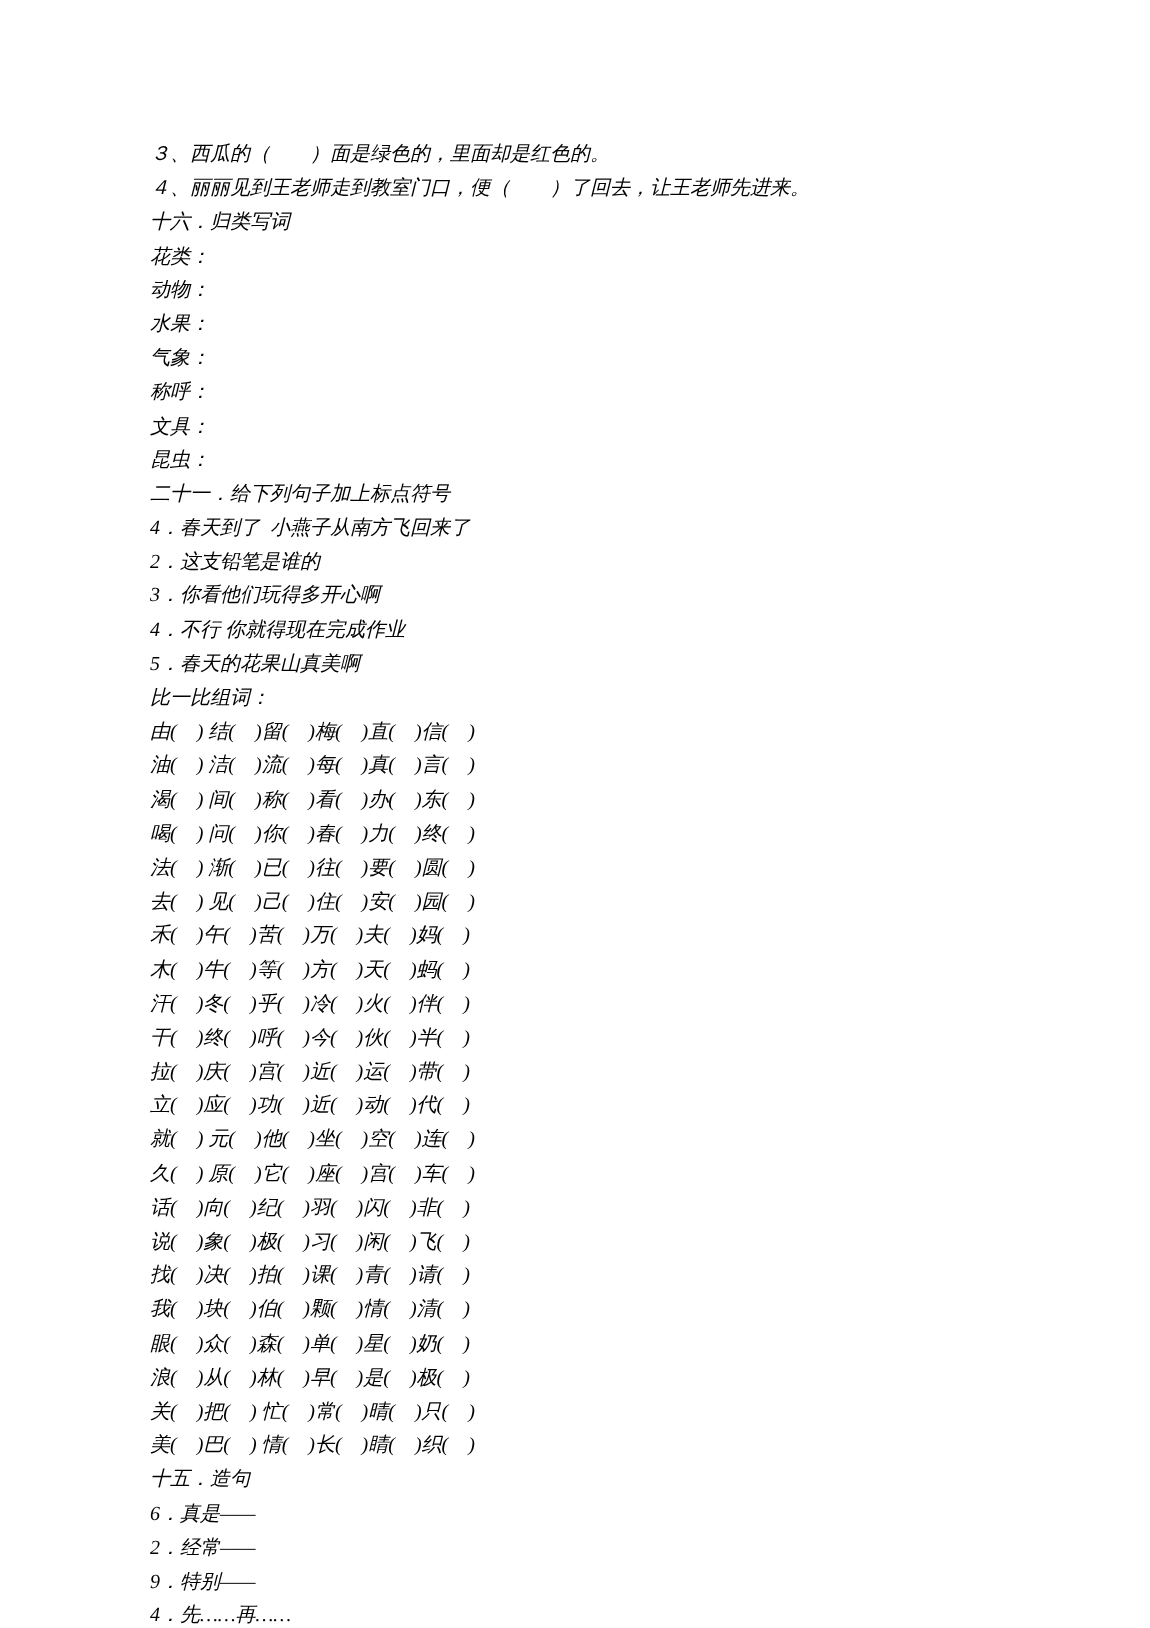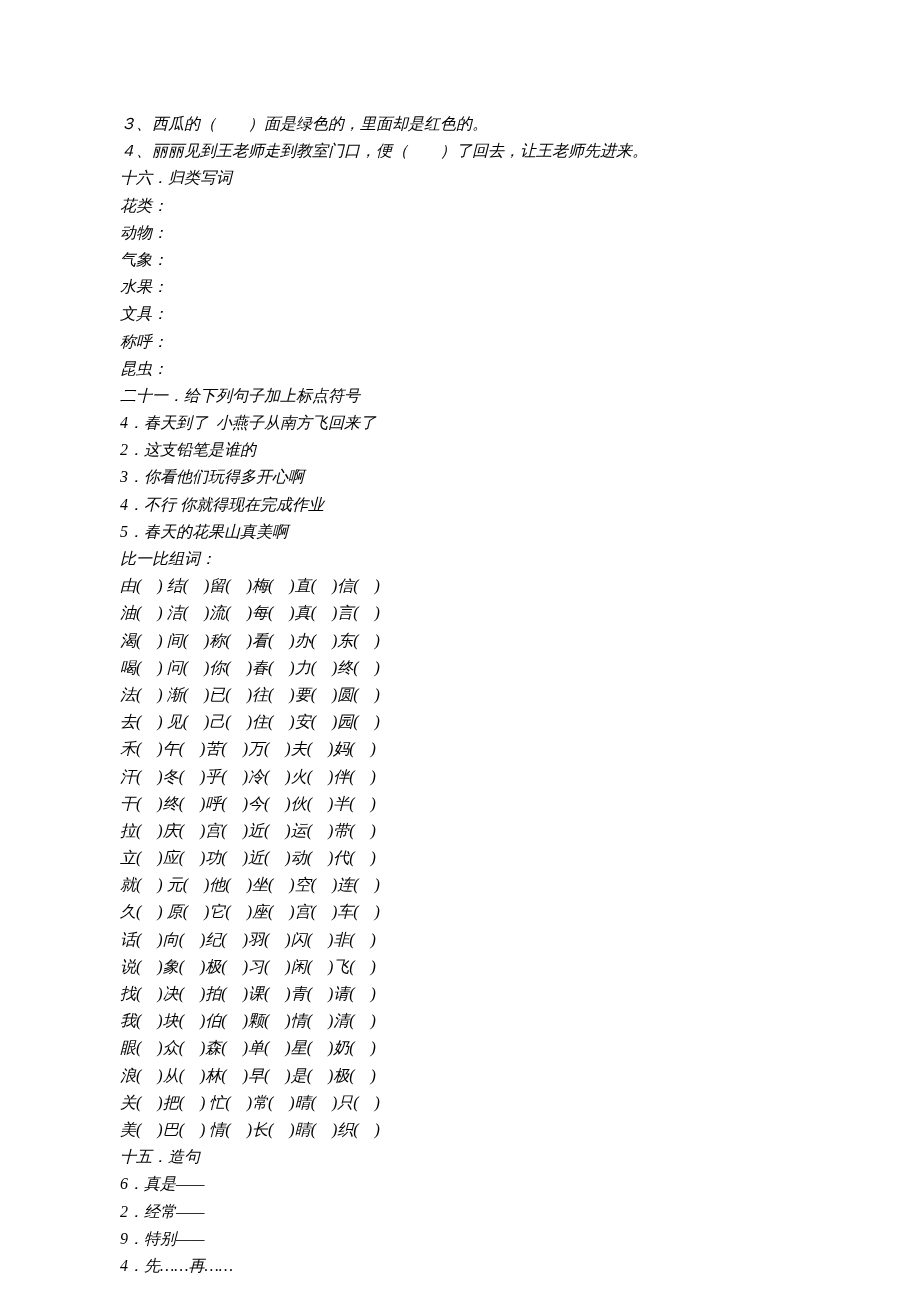"气象：" div.line { order: before "水果：" -> after "水果：" }
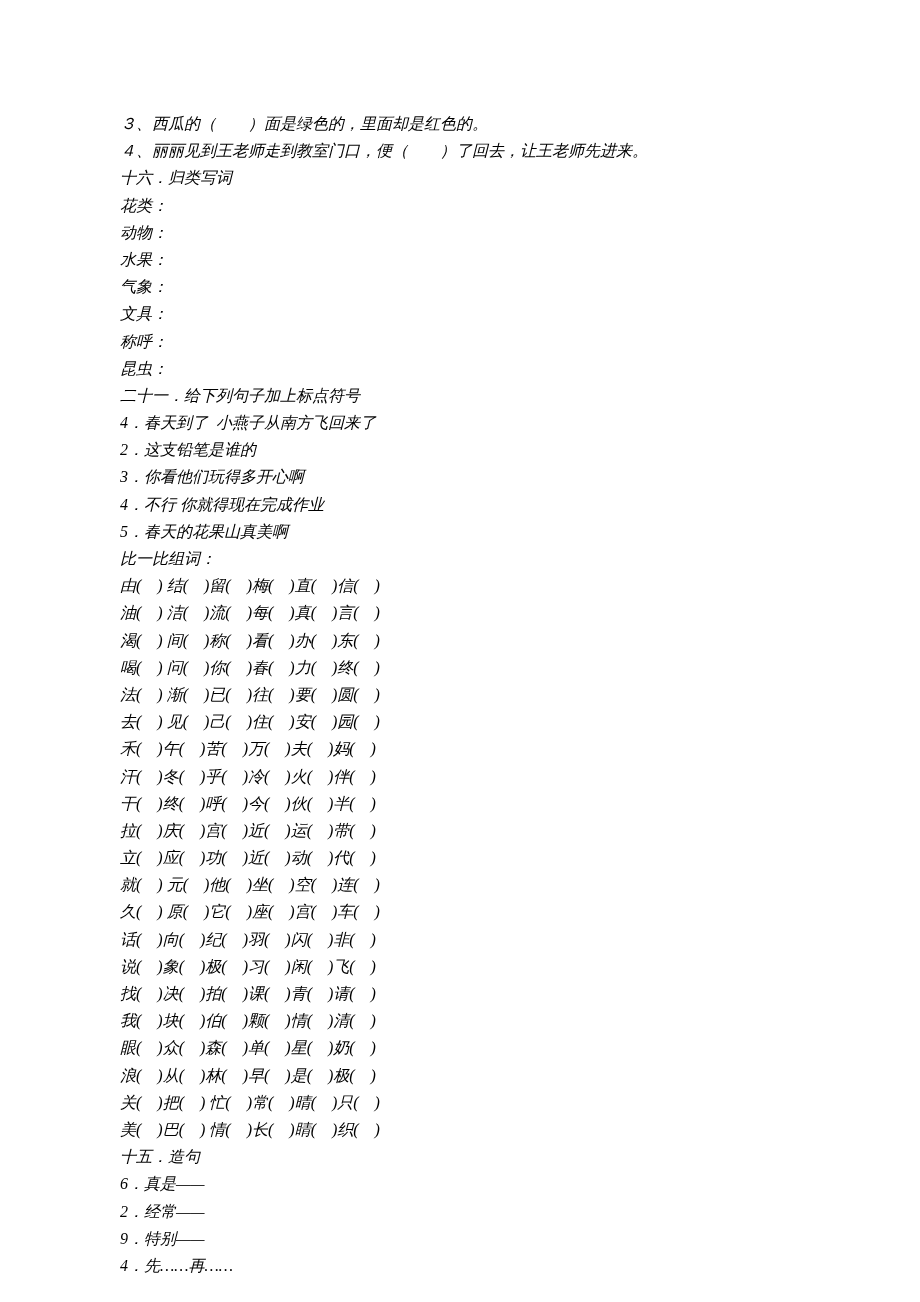"文具：" div.line { order: before "称呼：" -> after "称呼：" }
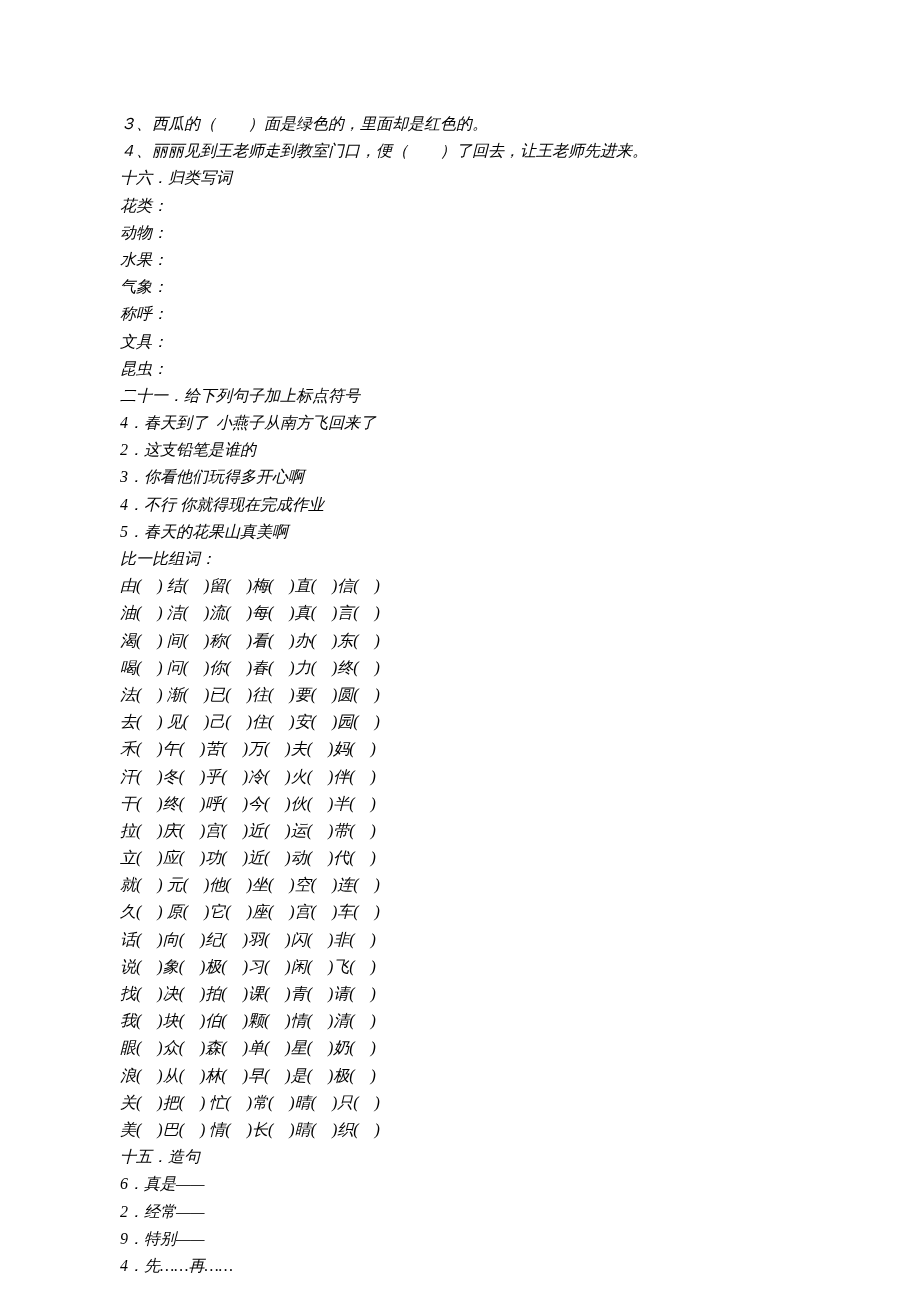"木( )牛( )等( )方( )天(" div.line { html: none -> <div>木( )牛( )等( )方( )天( )蚂( )</div> }
